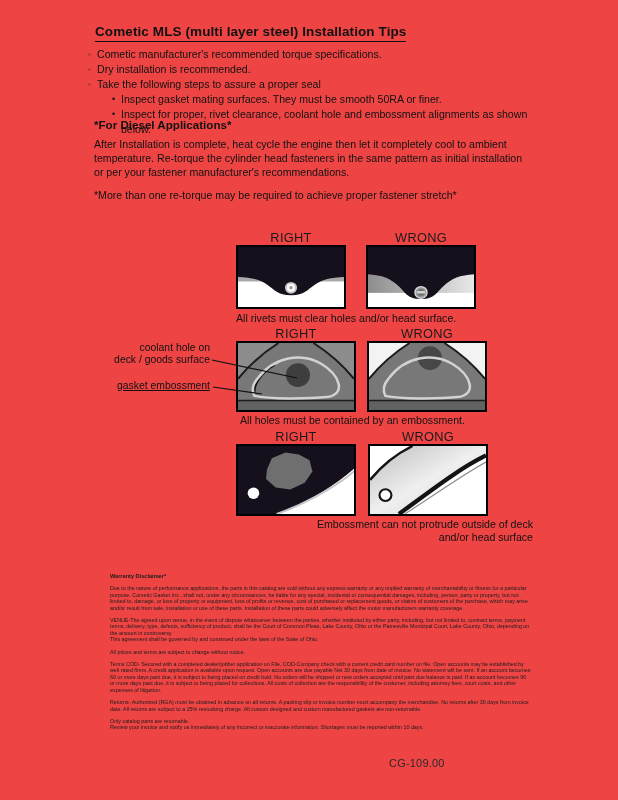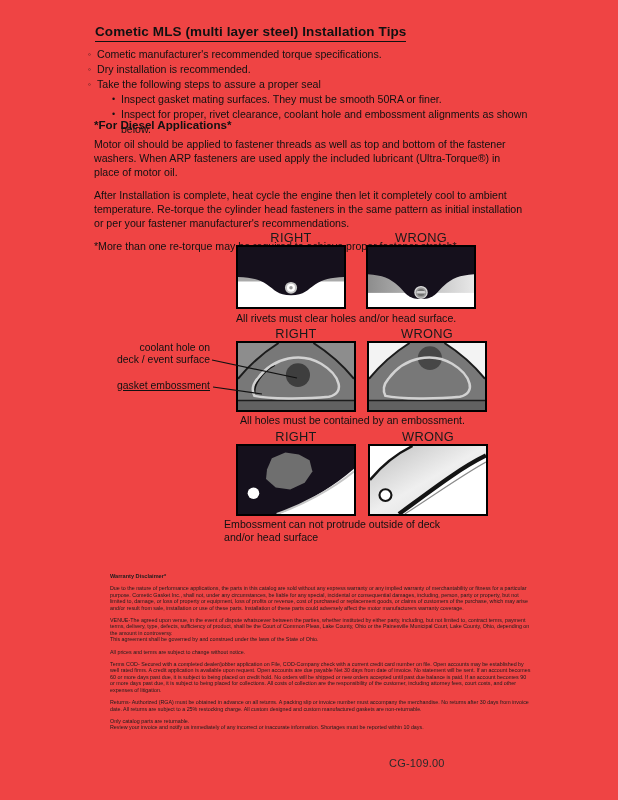"Motor oil should be applied" p { html: <p>Motor oil should be applied to fastener threads as well as top and bottom of the fastener washers. When ARP fasteners are used apply the included lubricant (Ultra-Torque®) in place of motor oil.</p> -> none }
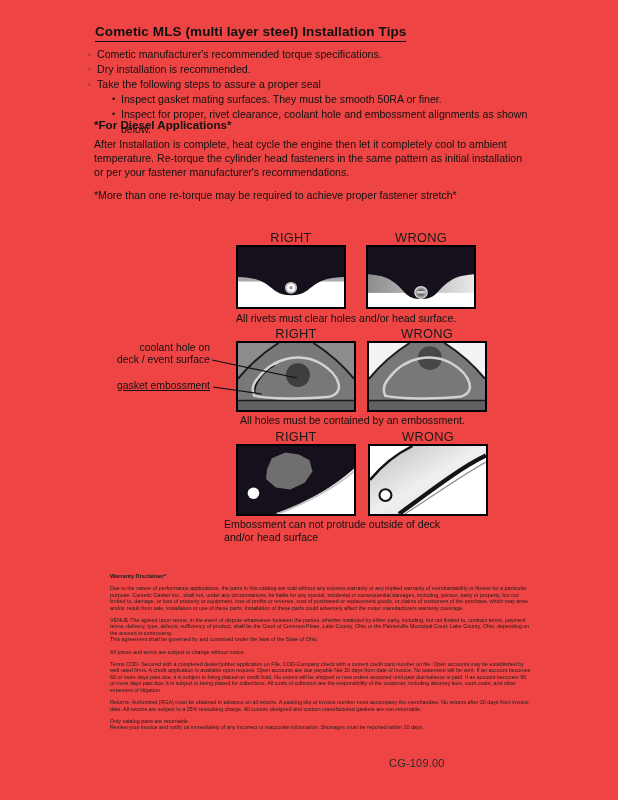"deck / event surface" div { text: event -> goods }
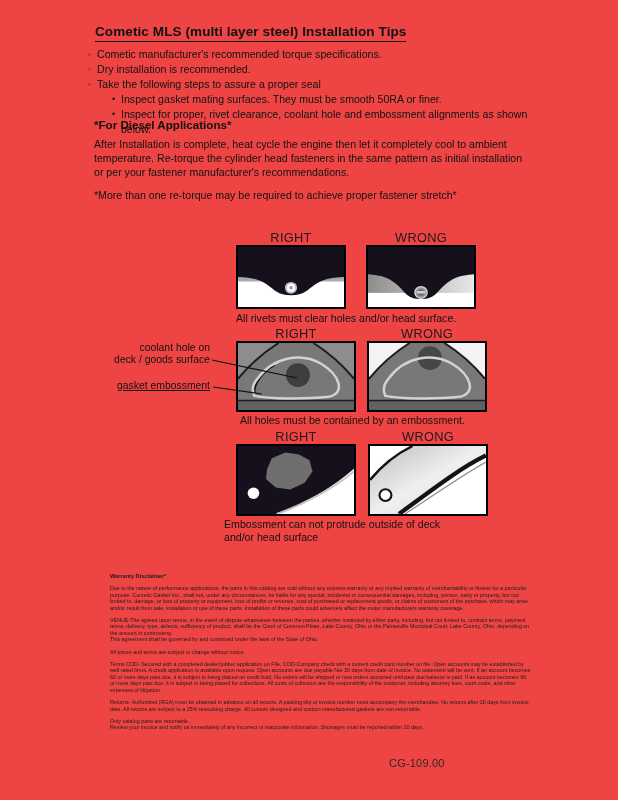"Embossment can not protrude outside" div.caption { left: 224px -> 253px; text-align: none -> right }
